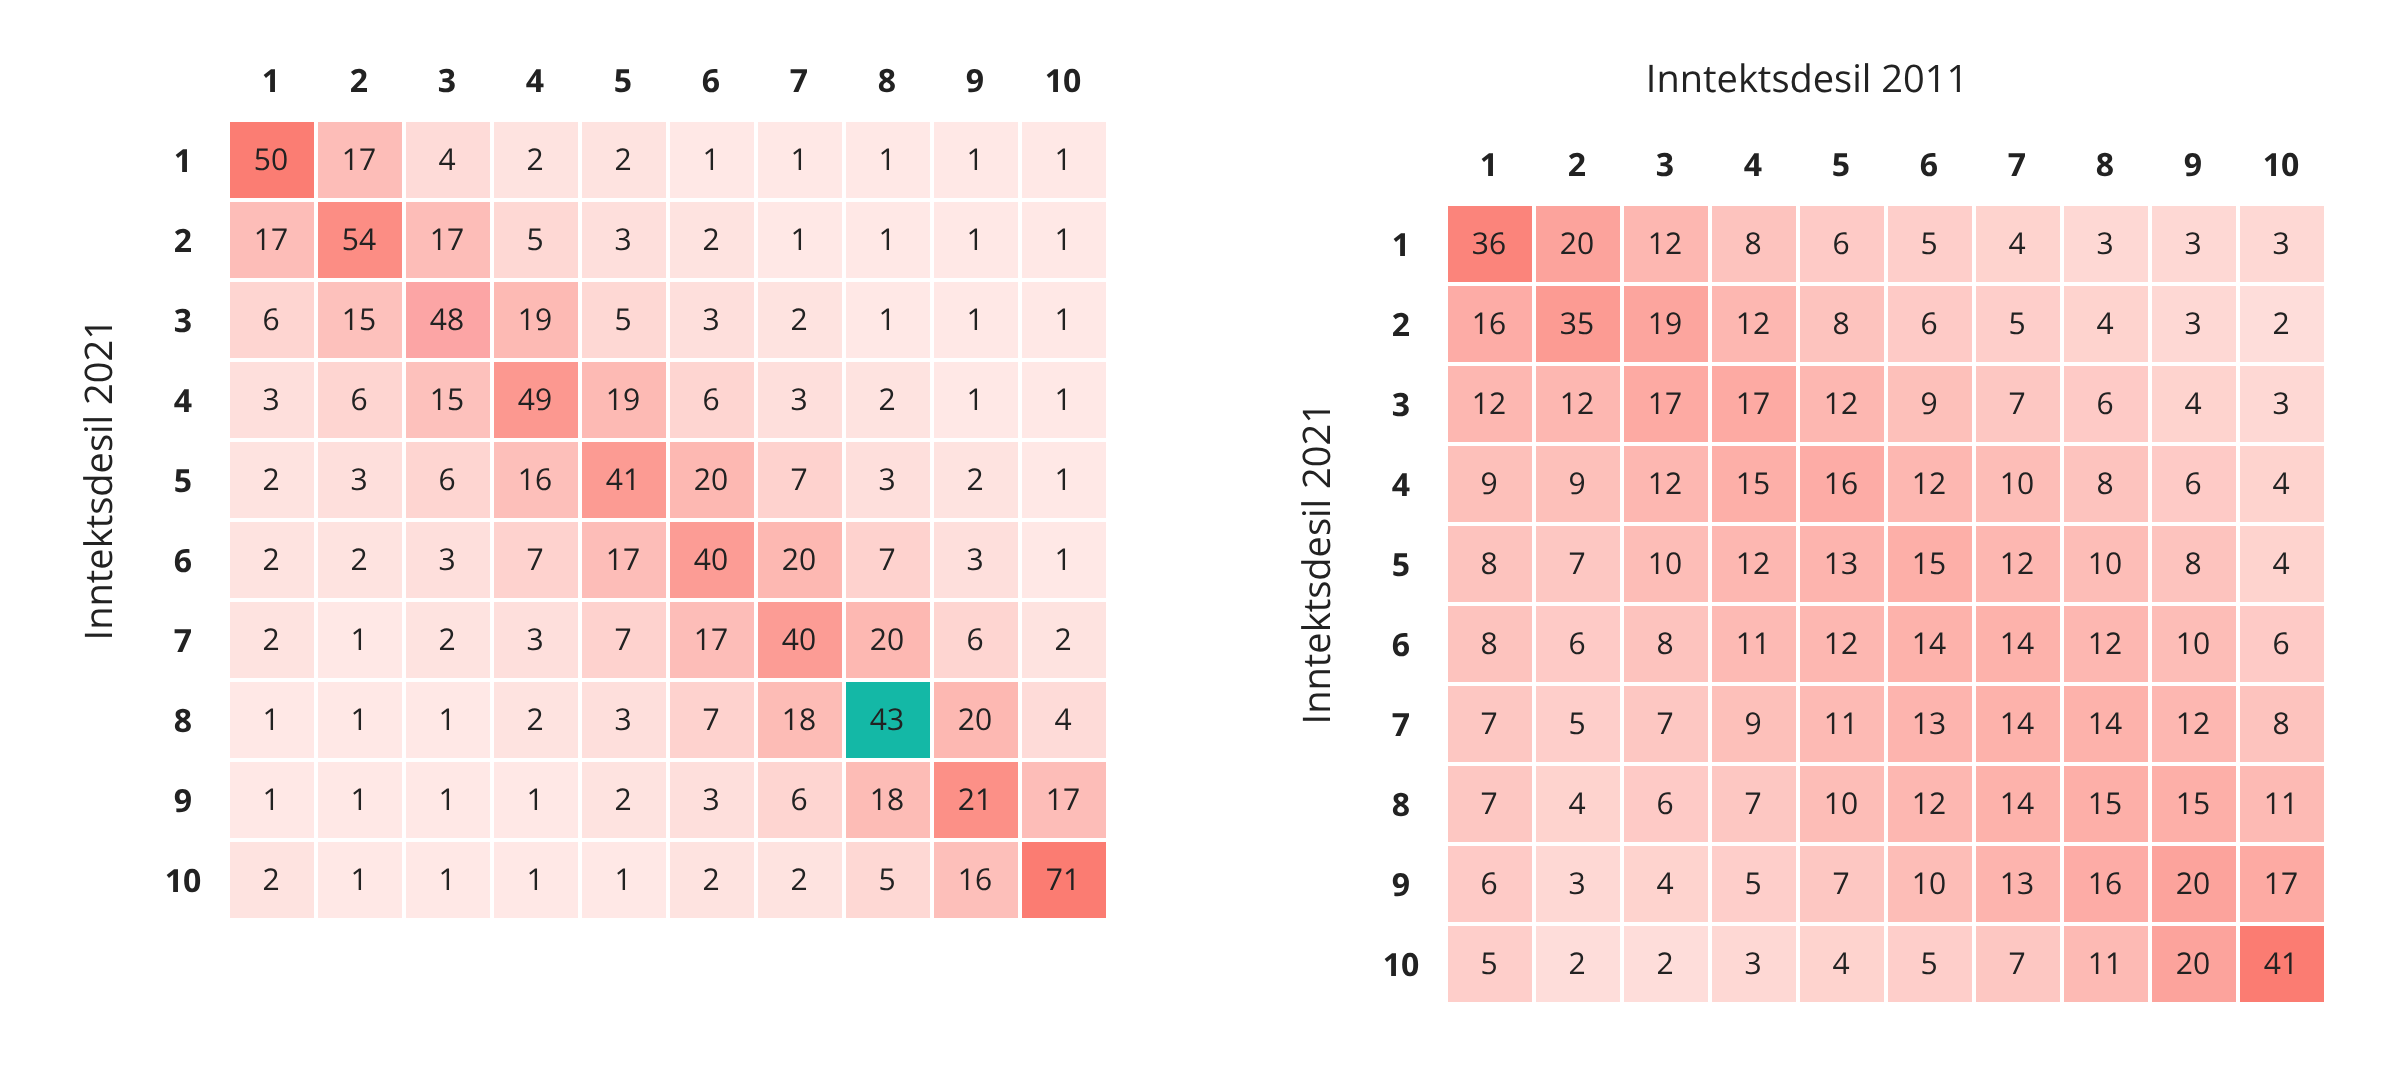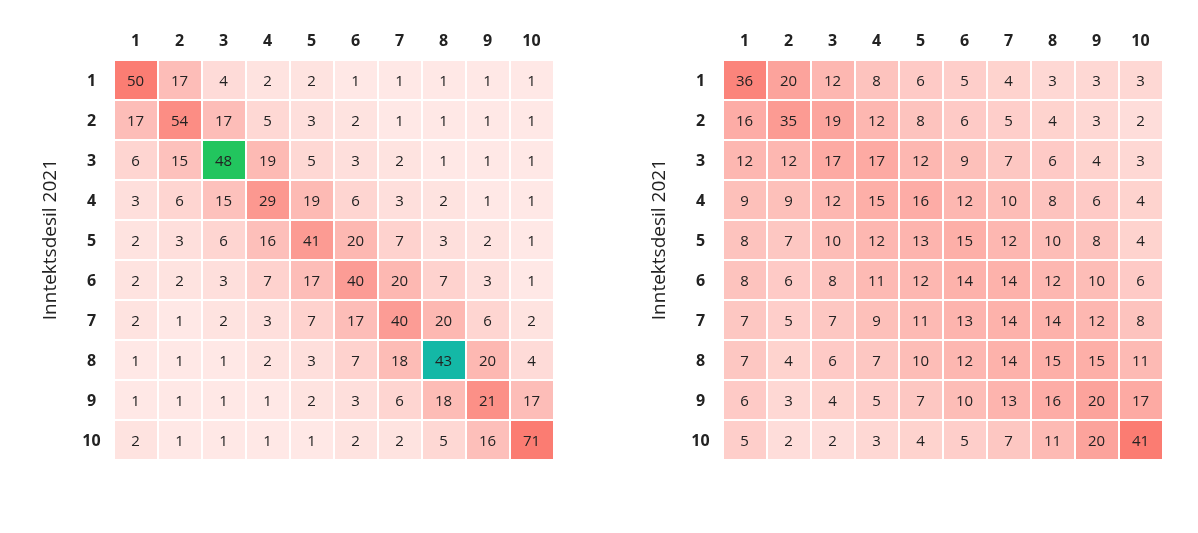"Inntektsdesil 2011" div.panel-title { html: none -> <div>Inntektsdesil 2011</div> }
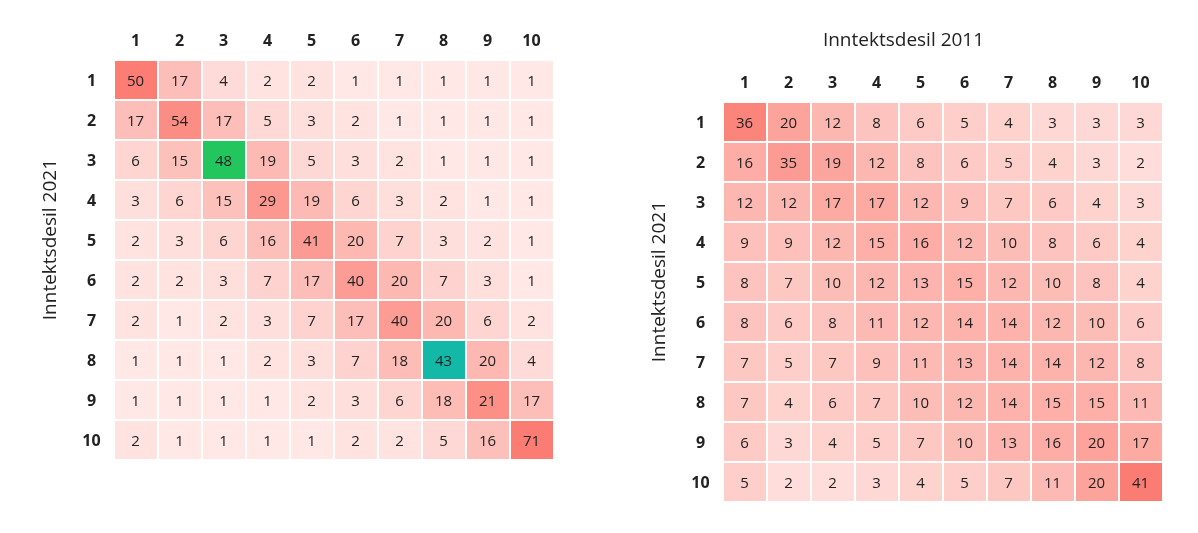"48" div.cell { background: #22c55e -> #fca5a5 }
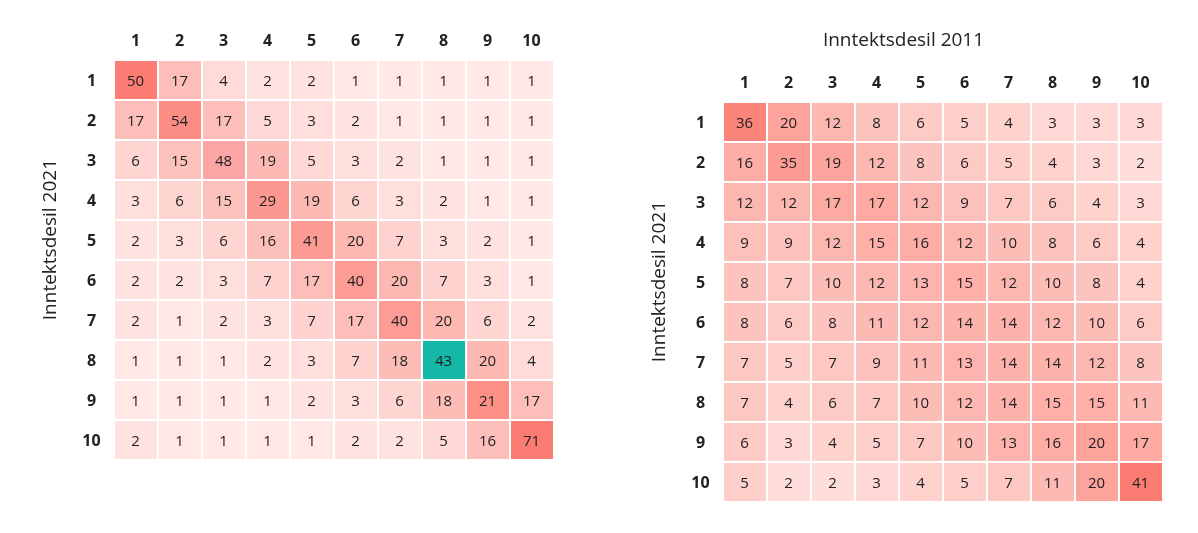"29" div.cell { text: 29 -> 49 }
